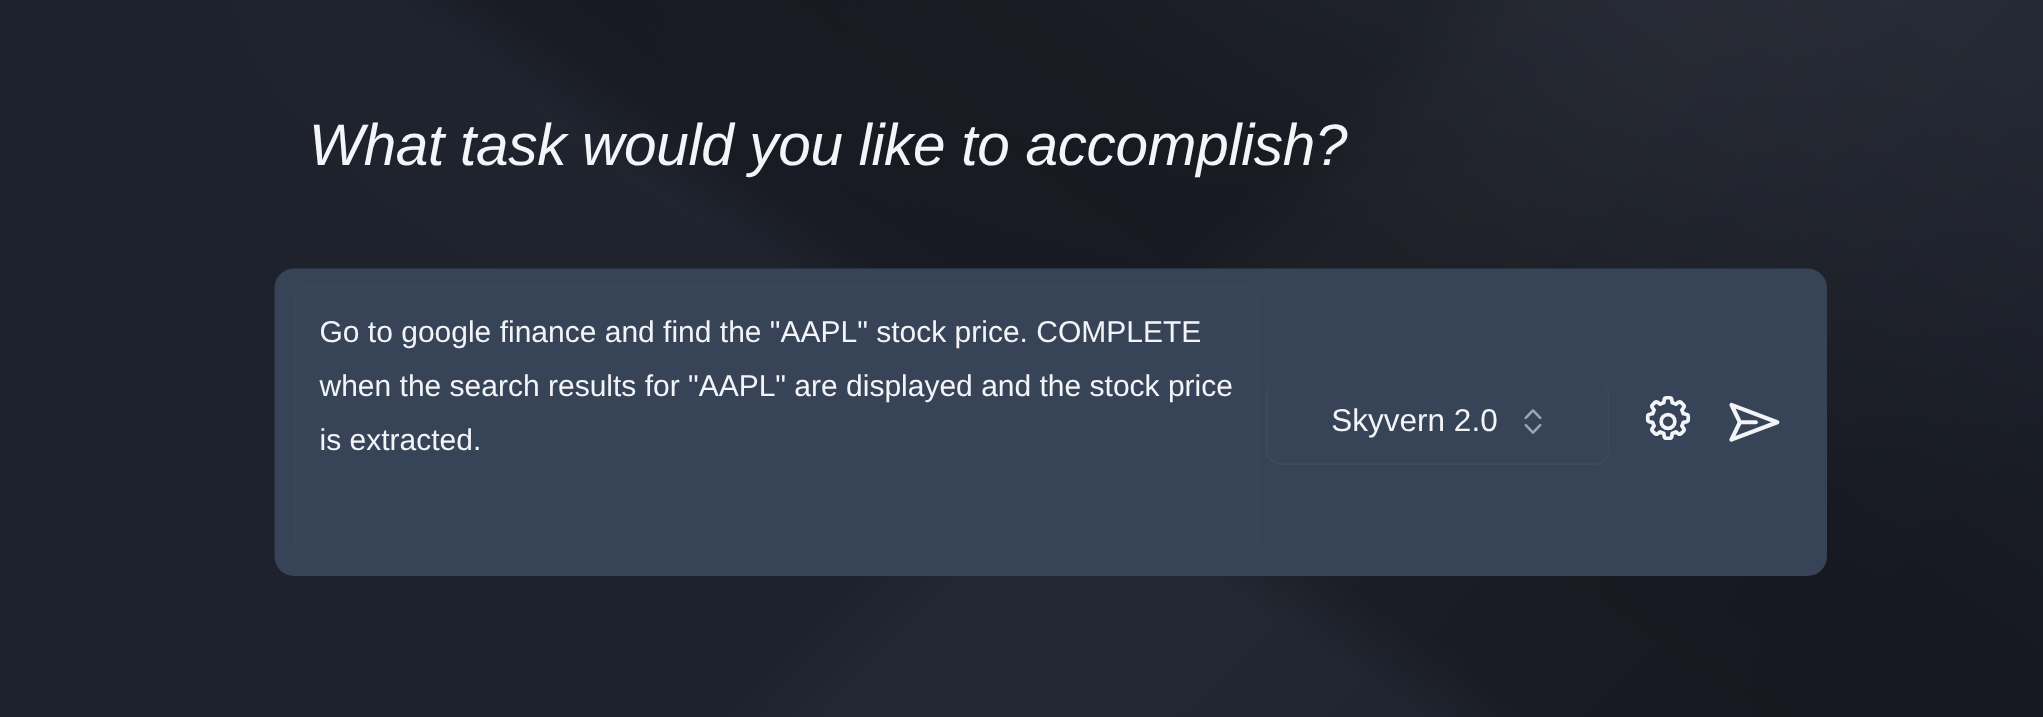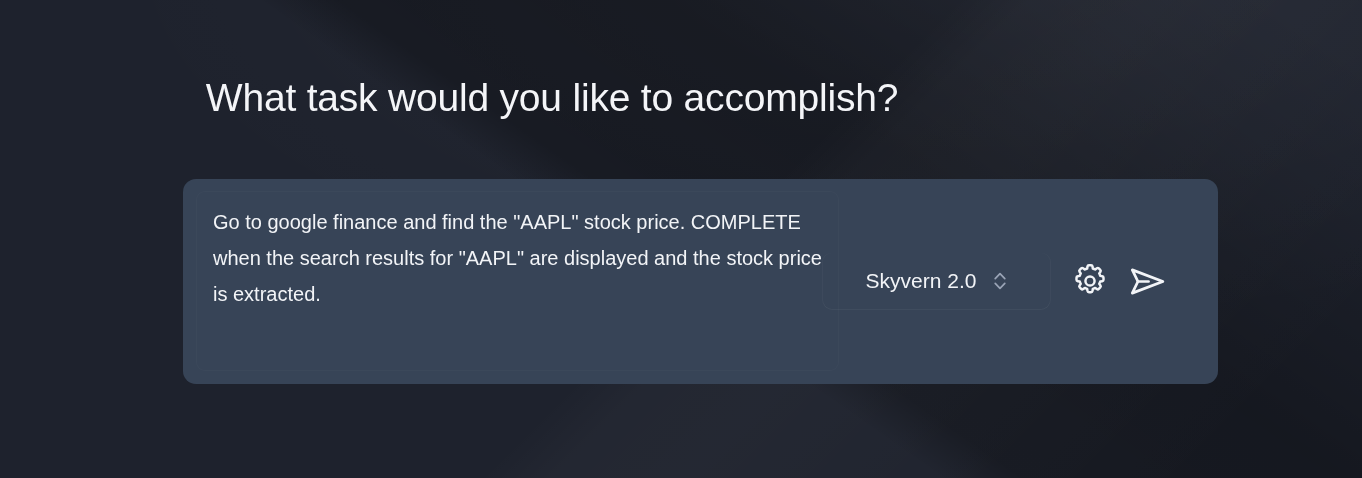"What task would you like" #page-title { font-style: none -> italic }
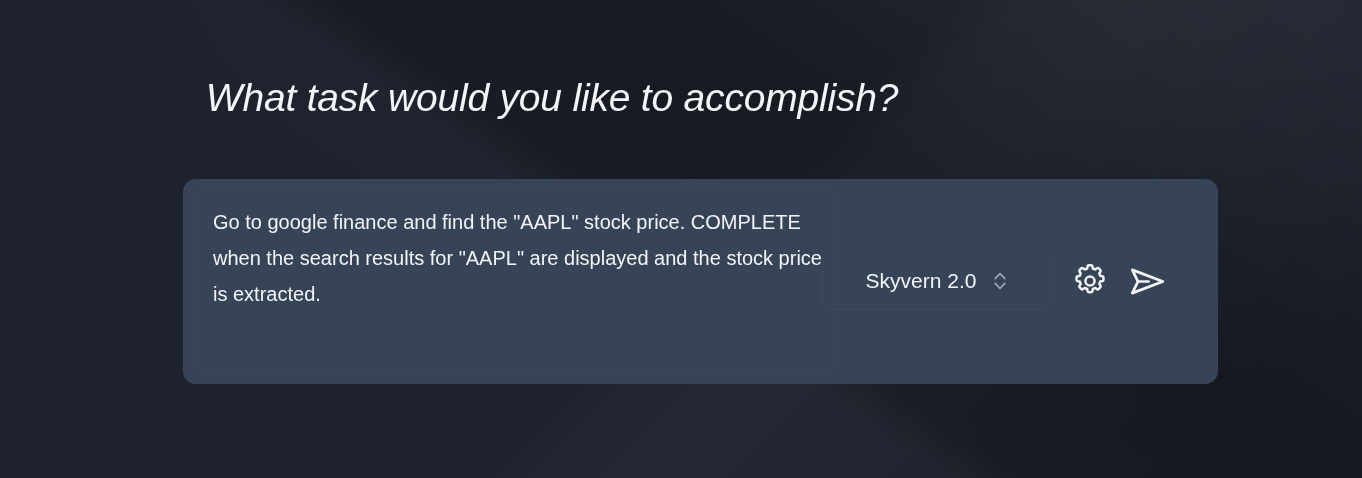"Skyvern 2.0" #prompt-controls { left: 640px -> 662px }
